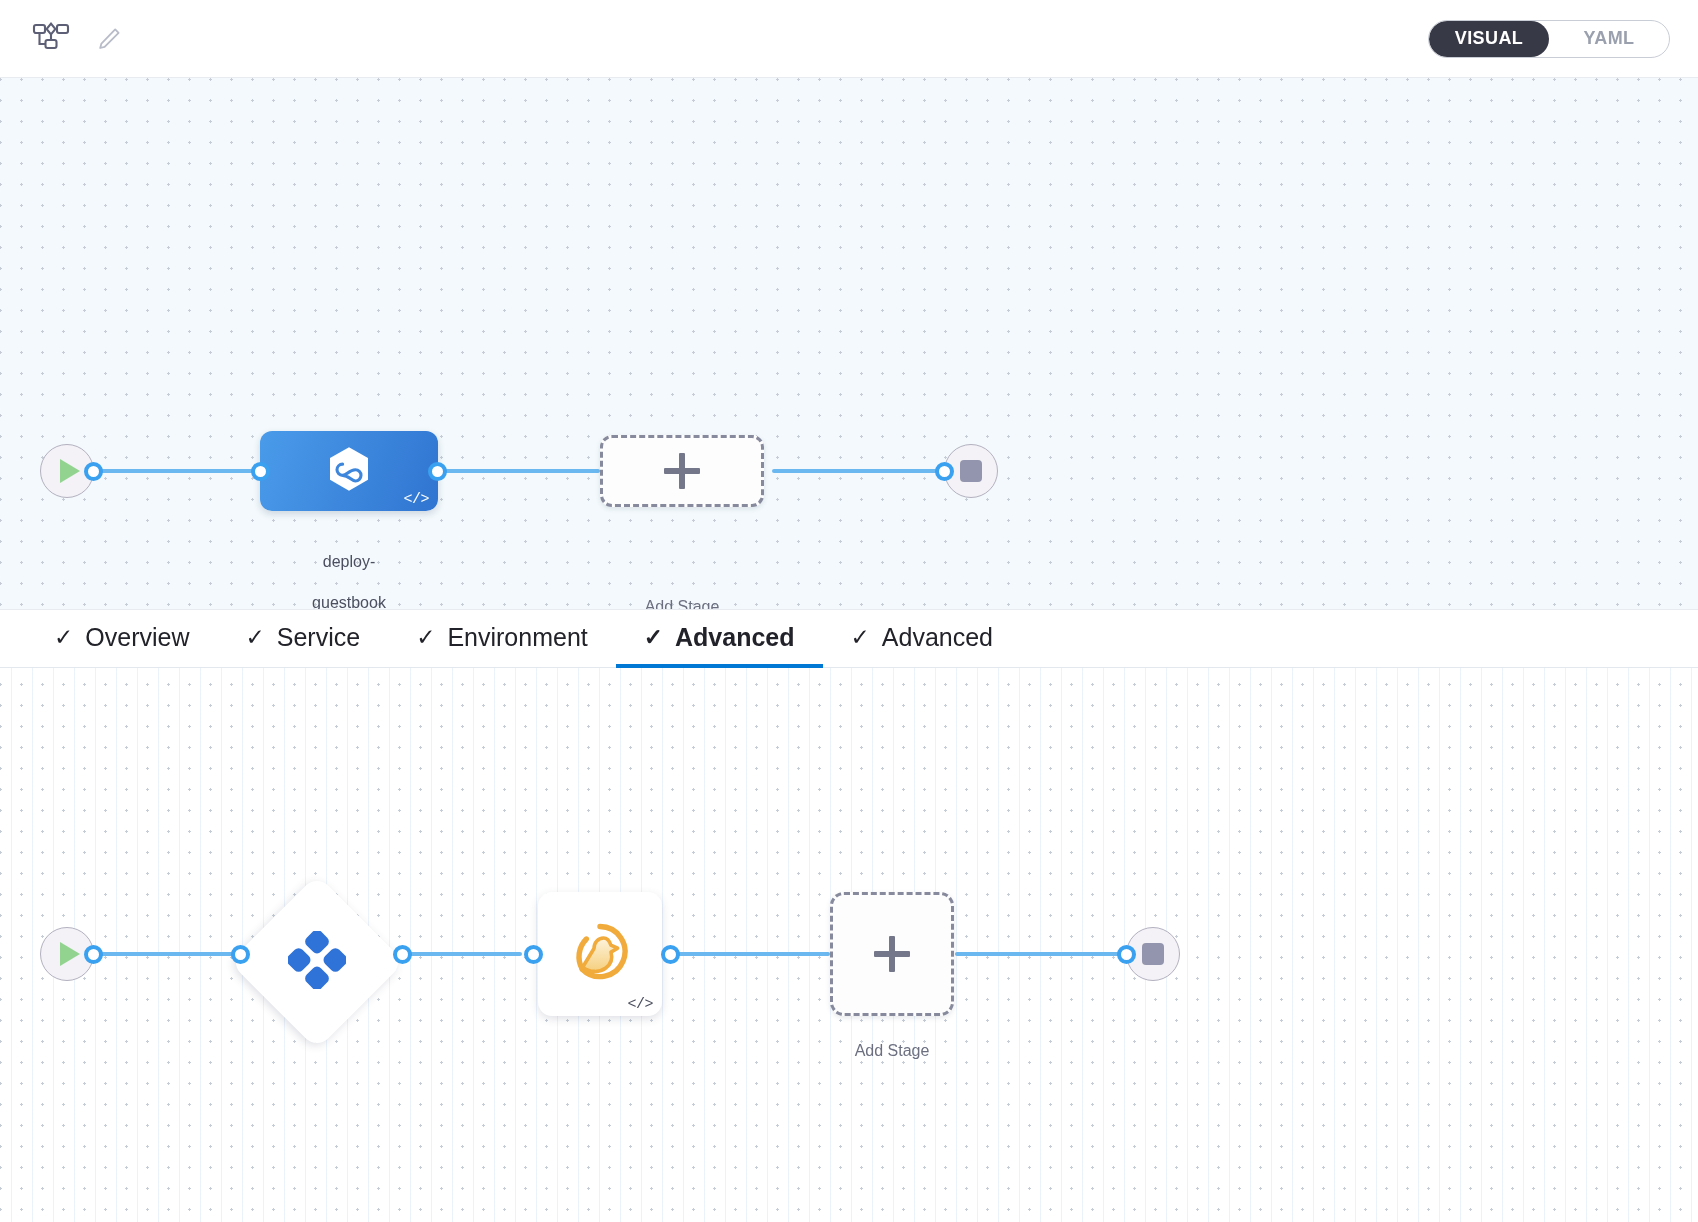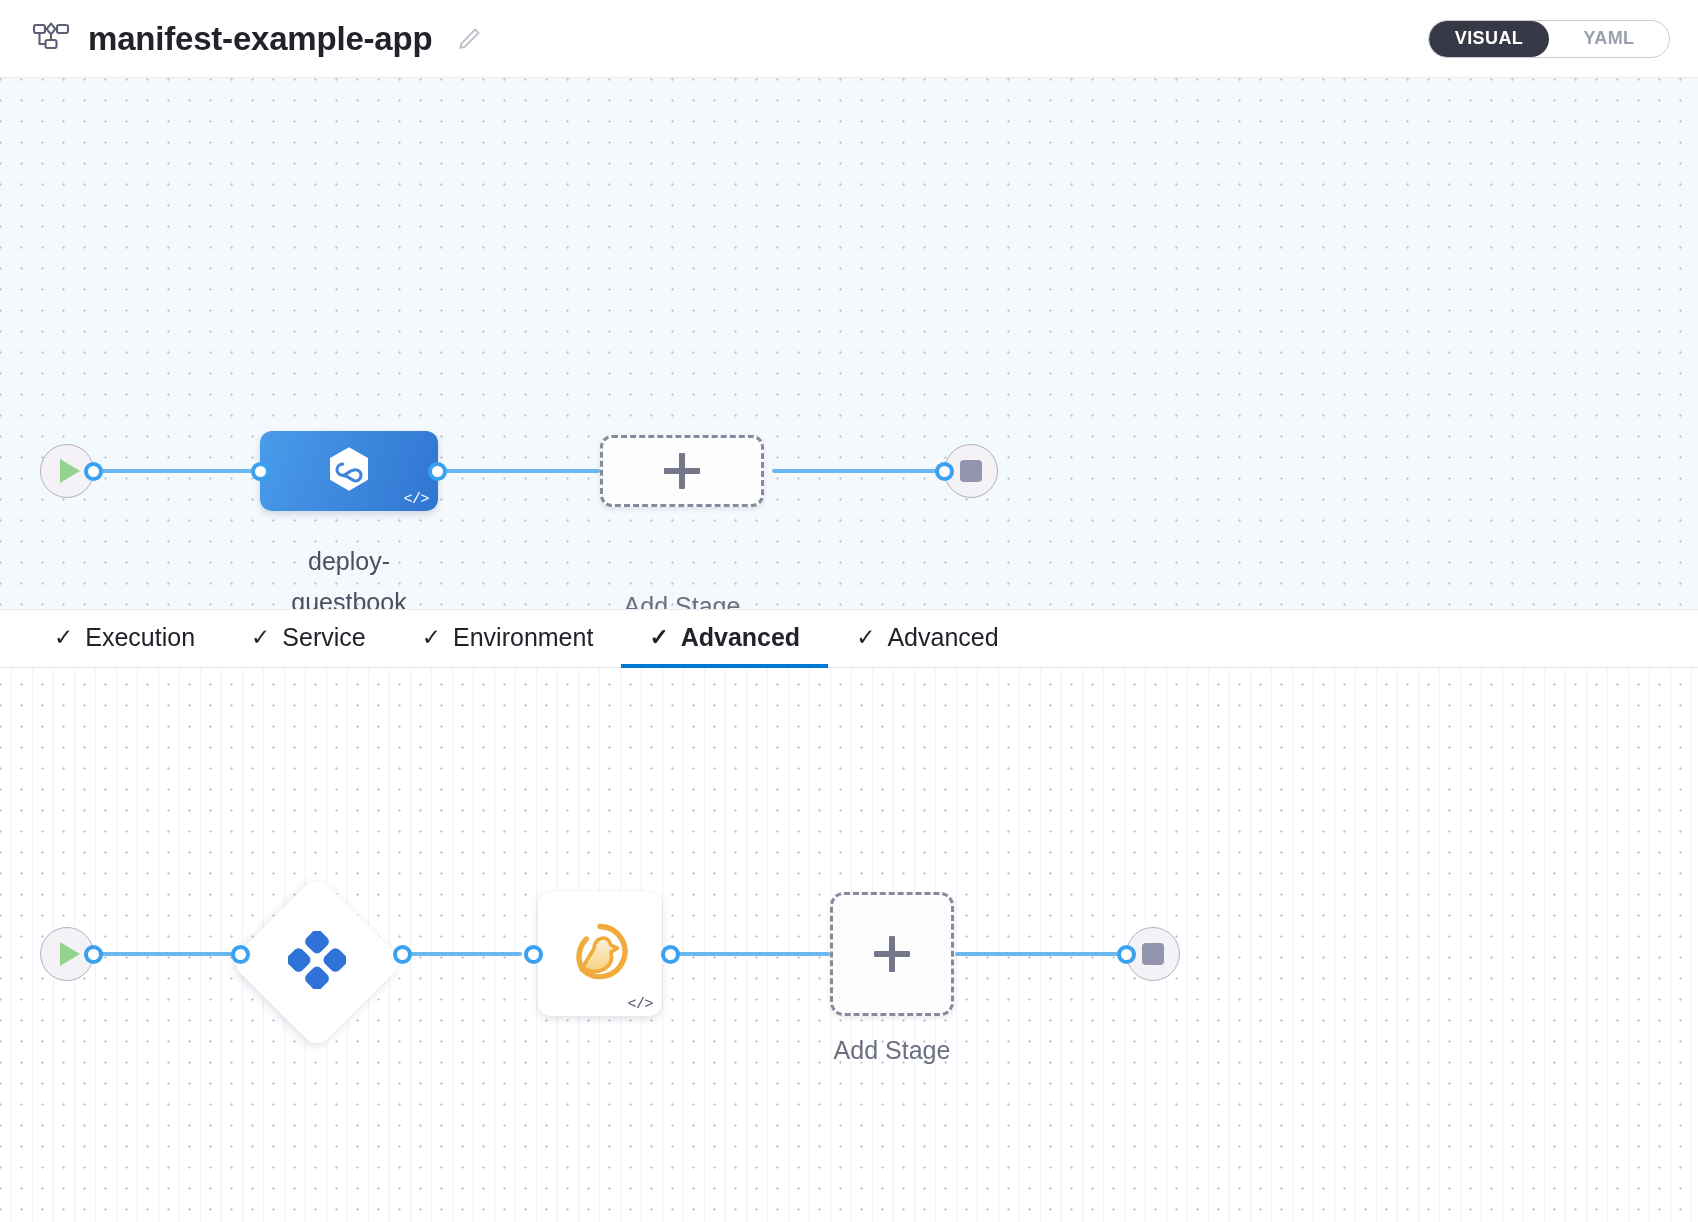"manifest-example-app" span.page-title { html: <span>manifest-example-app</span> -> none }
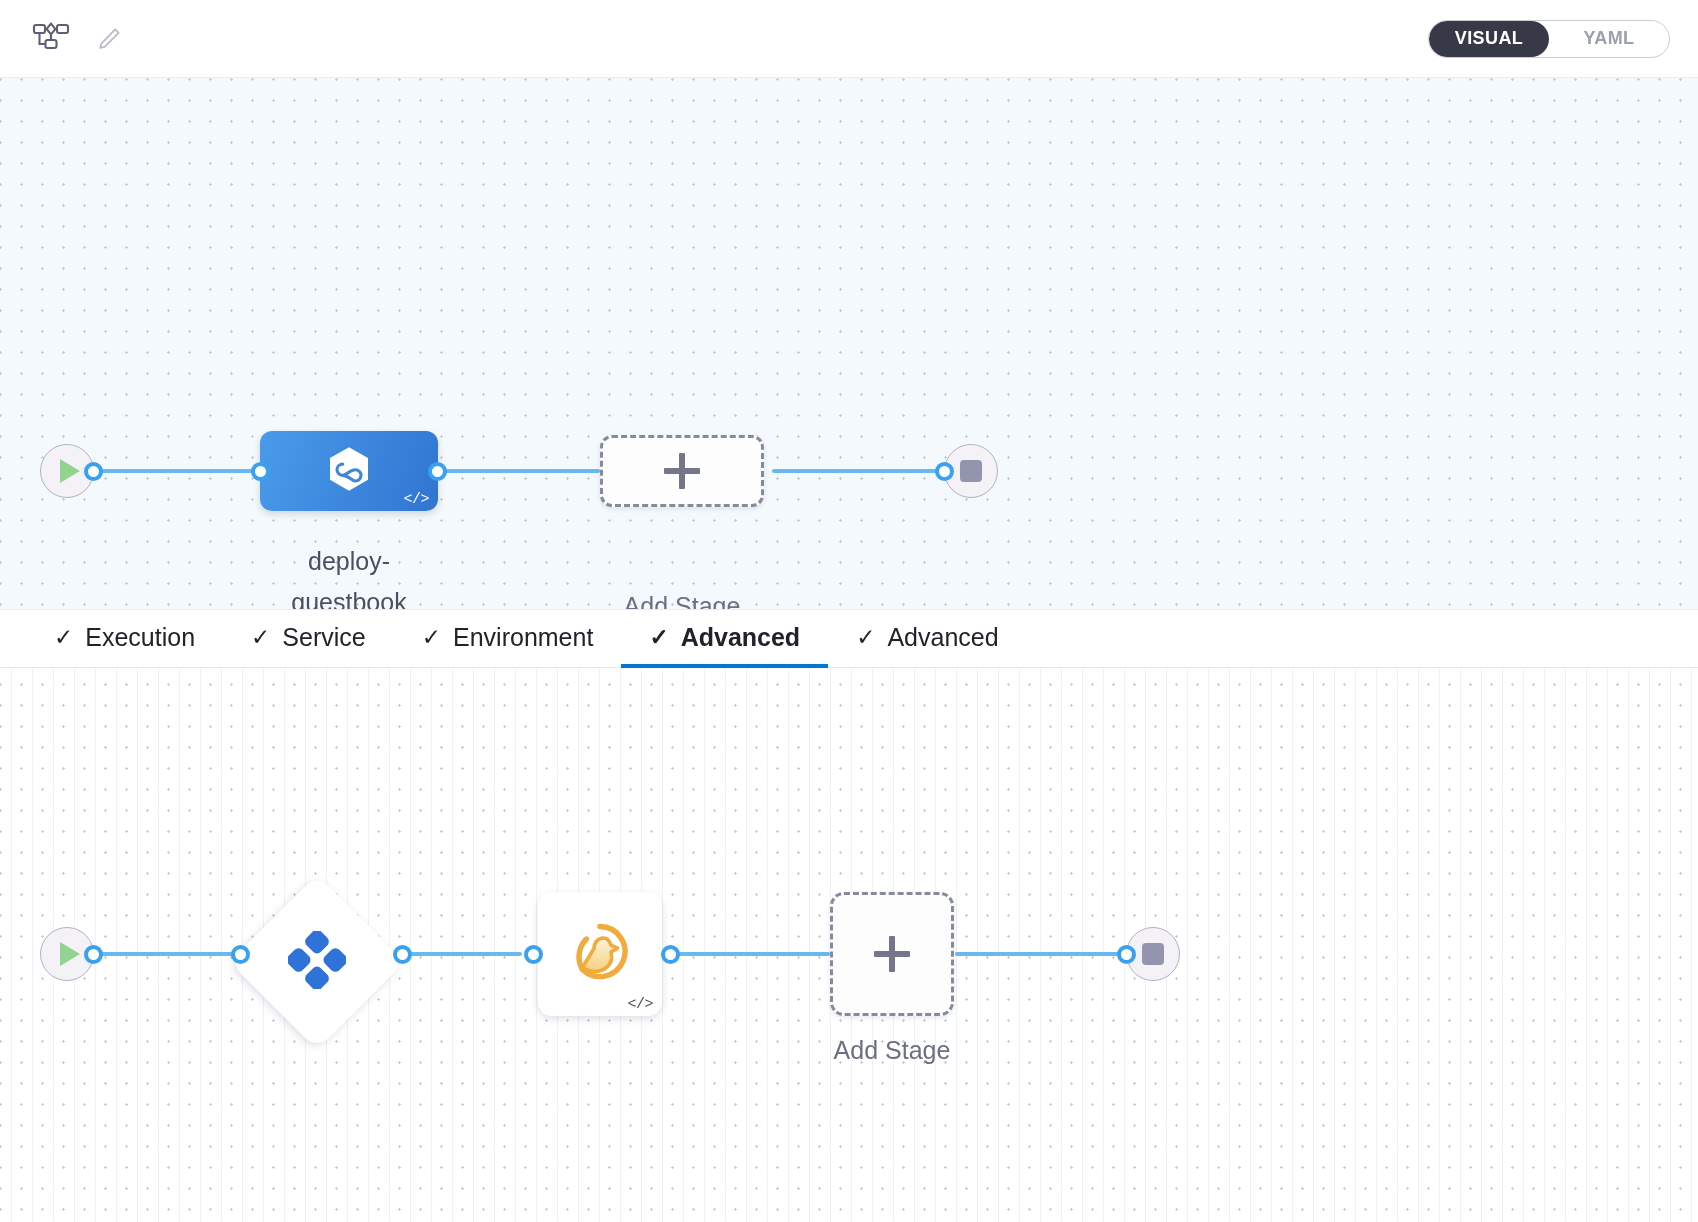"deploy-" .caption { font-size: 25px -> 16px }
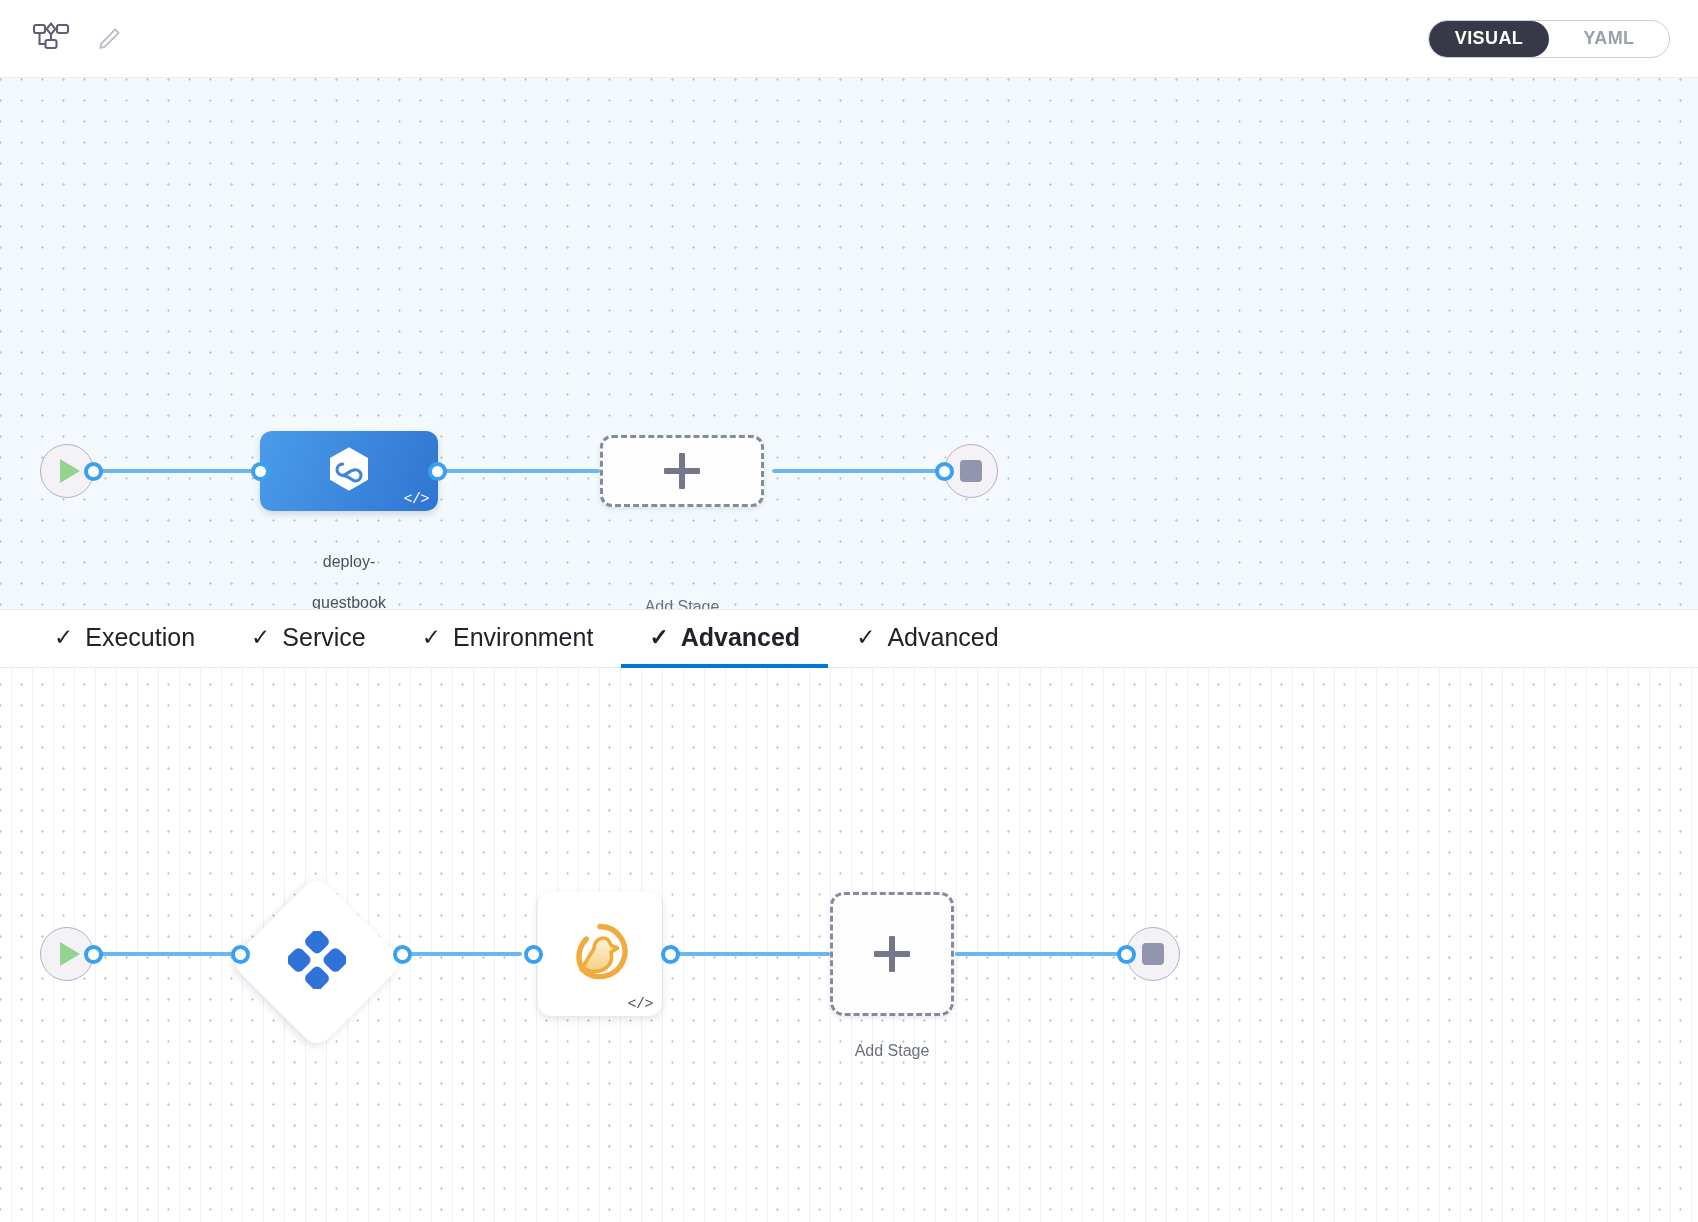"Execution" span { text: Execution -> Overview }
